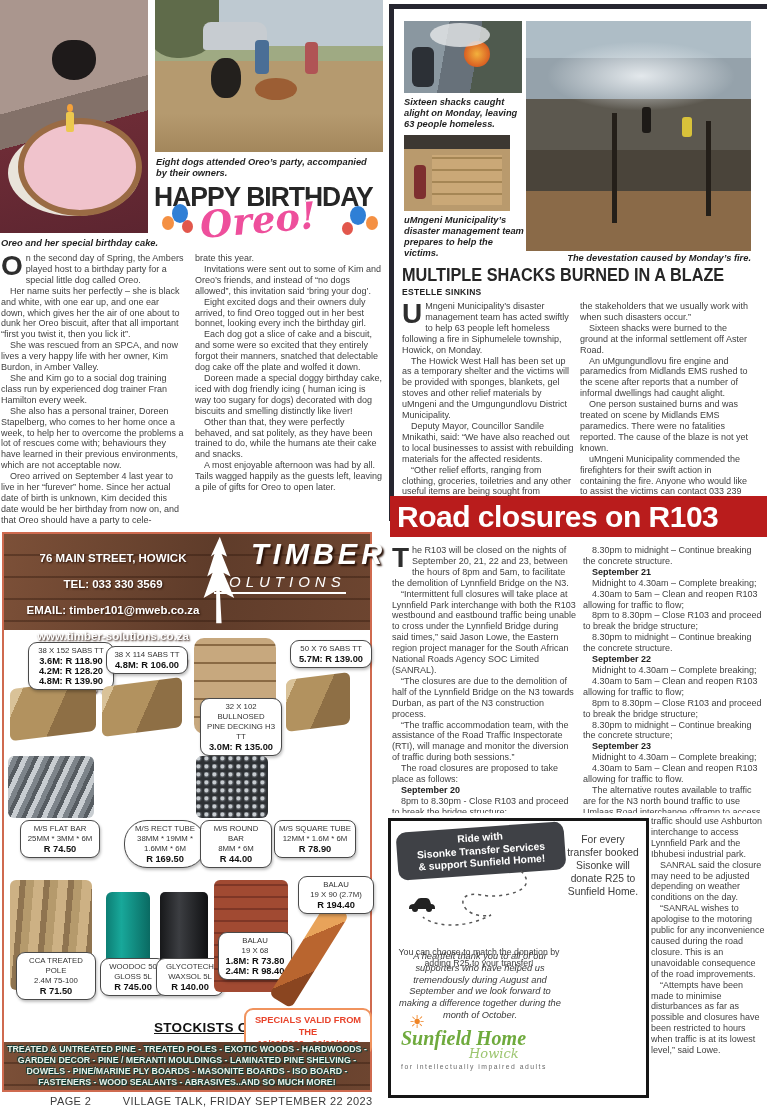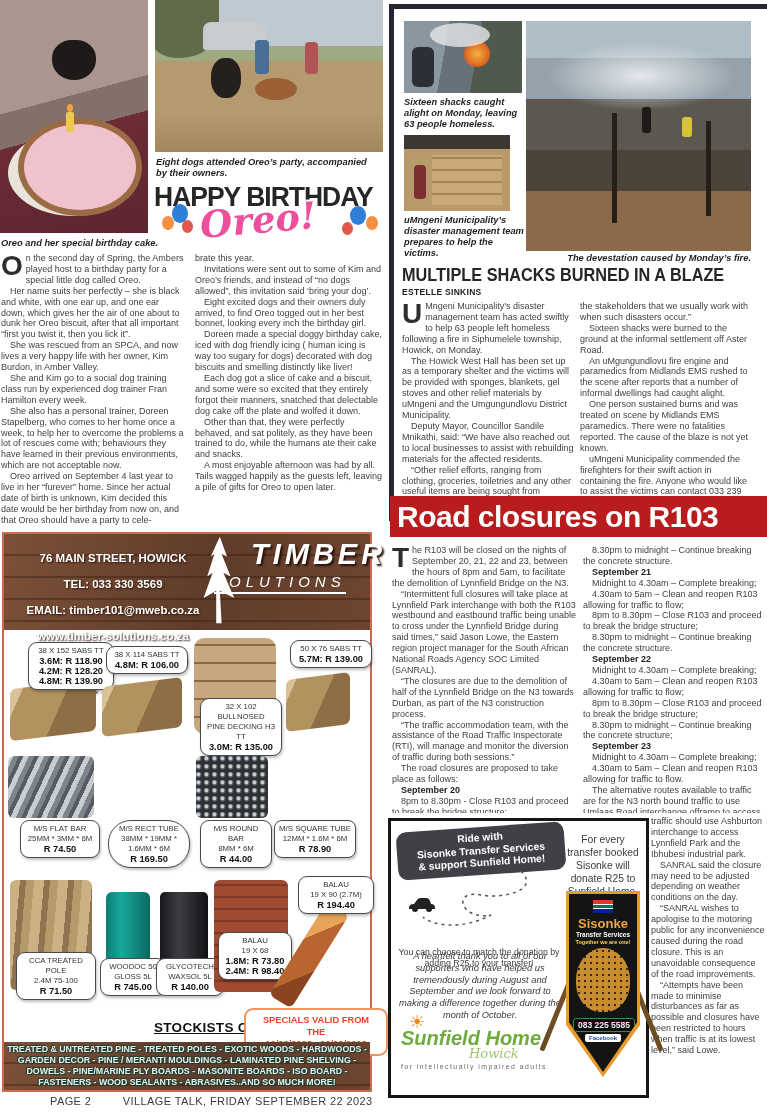"Doreen made a special doggy" p.para { order: before "Each dog got a slice" -> after "Each dog got a slice" }
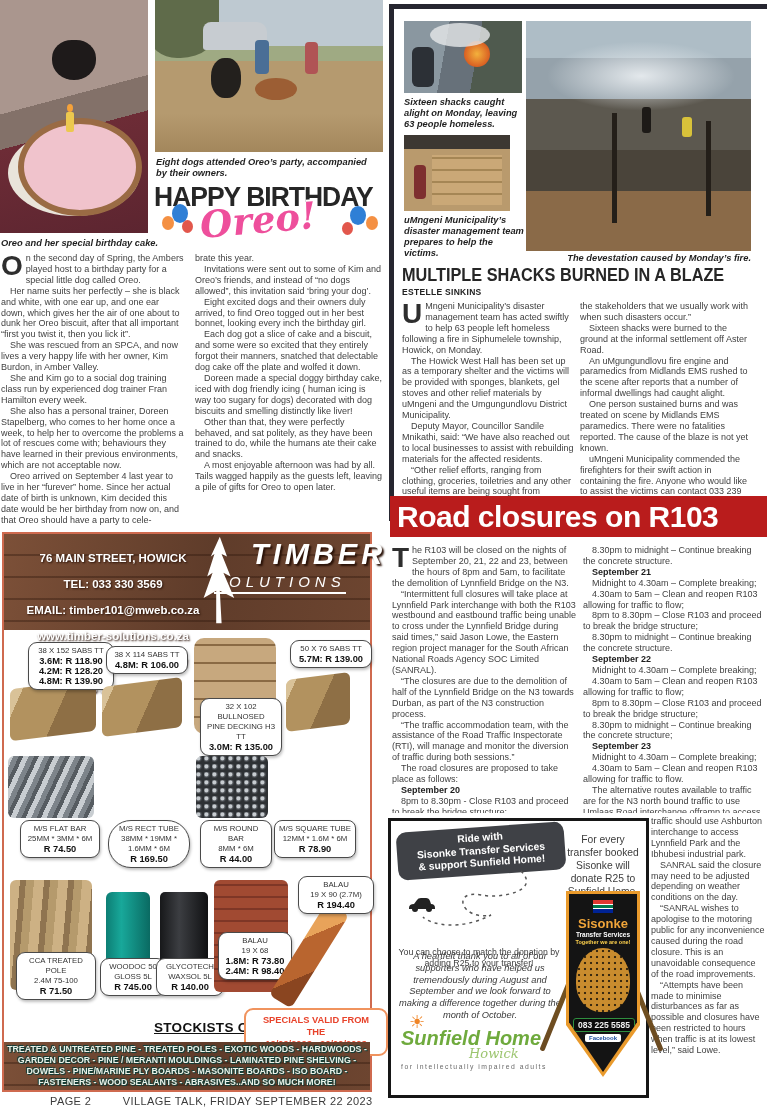"M/S RECT TUBE" div.pcard { left: 104px -> 120px }
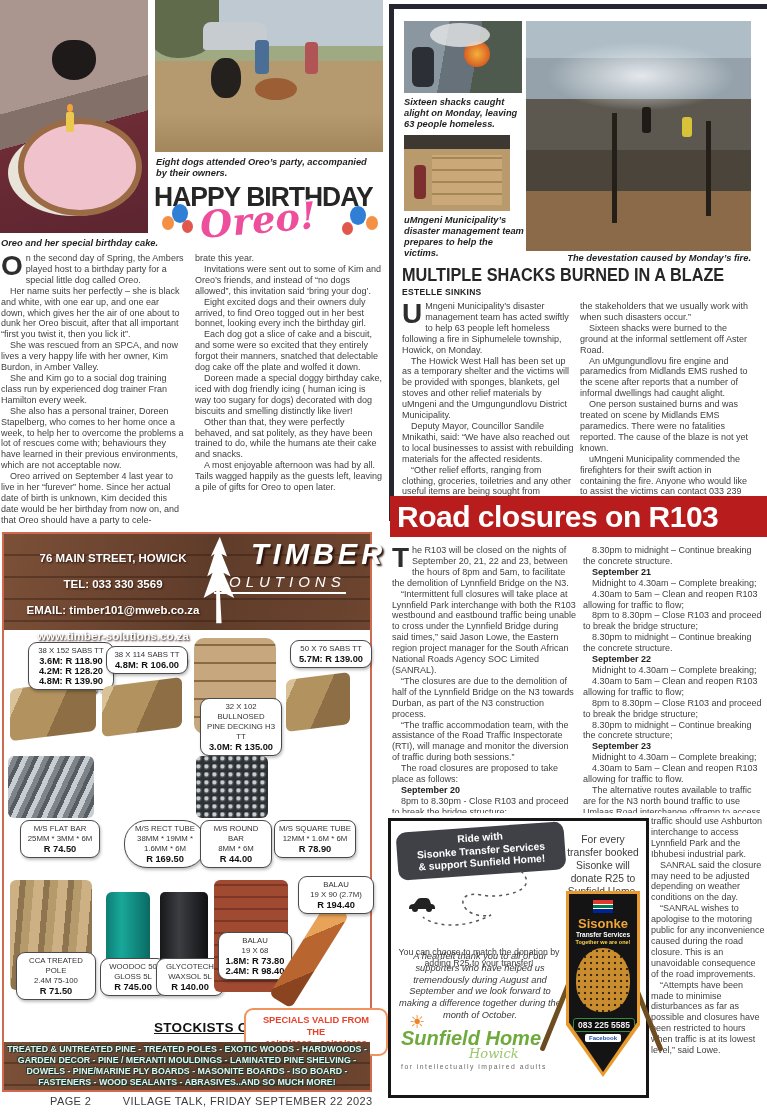"Sisonke" div.shield-wrap { html: <div> <div></div> <div></div> <div> <div> <div></div> <div>Sisonke</div> <div>Transfer Services</div> <div>Together we are one!</div> <div></div> <div>083 225 5585</div> <div>Facebook</div> </div> </div> </div> -> none }
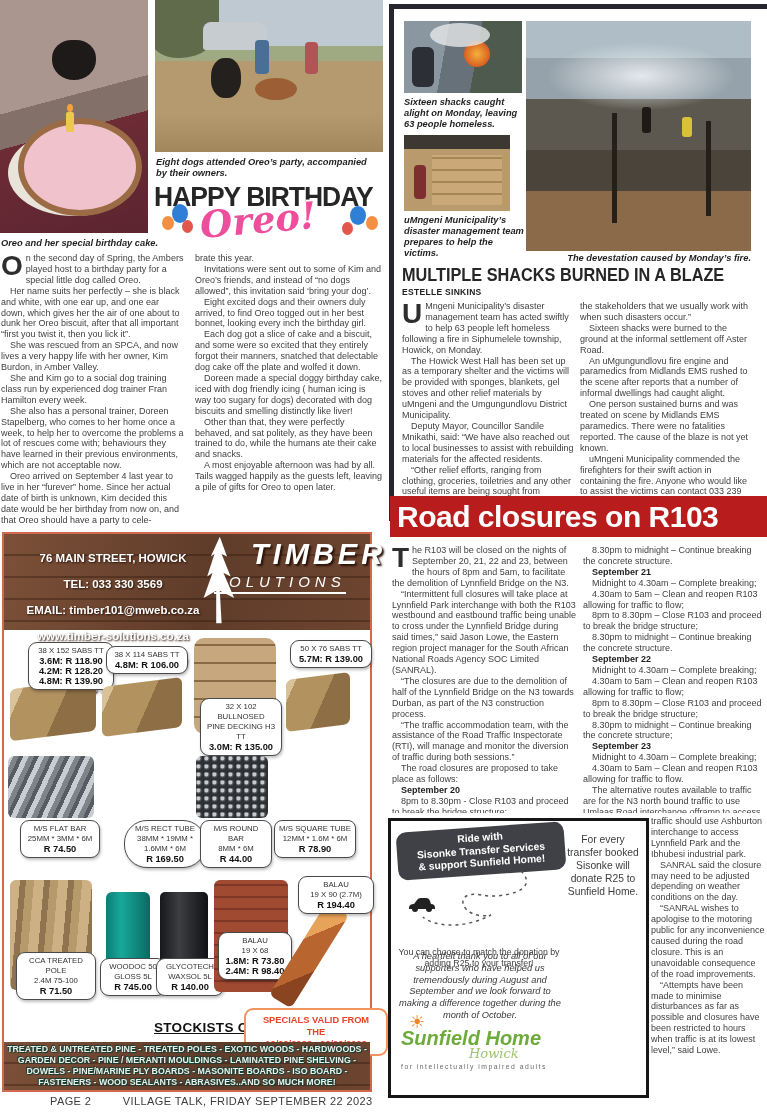"SPECIALS VALID FROM THE" .specials { padding: 4px 14px -> 4px 6px }
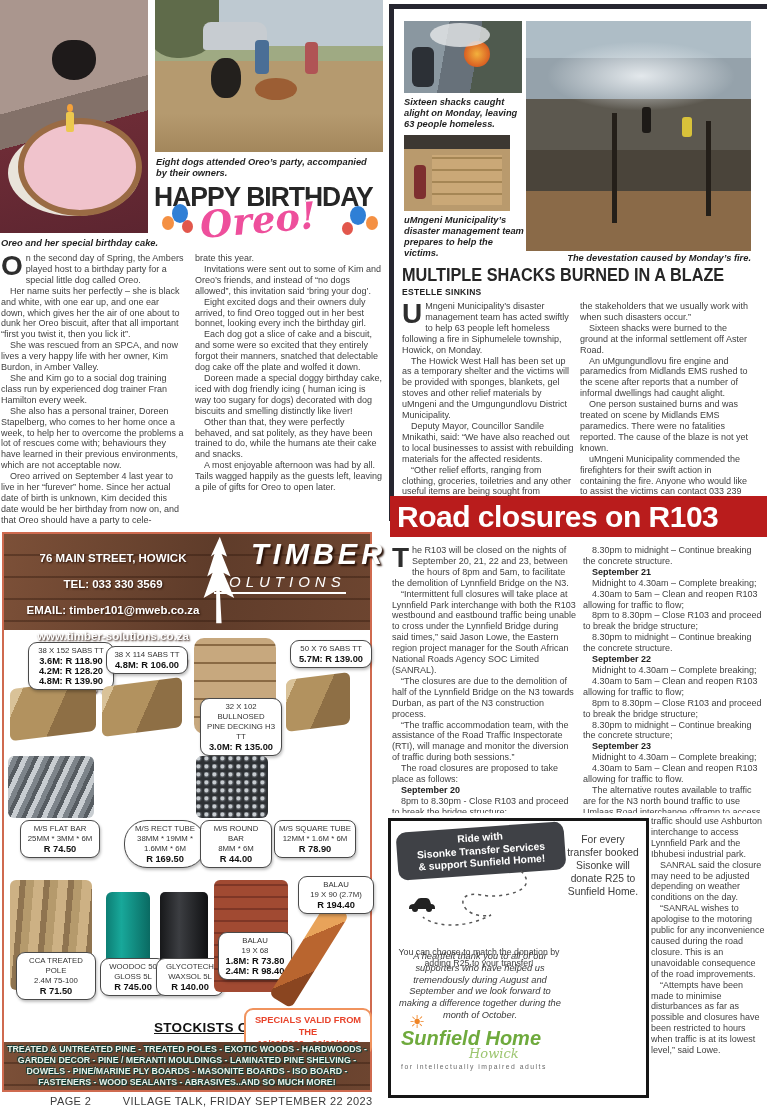"Sunfield Home" .sun-name { font-family: Liberation Sans, sans-serif -> Liberation Serif, serif }
